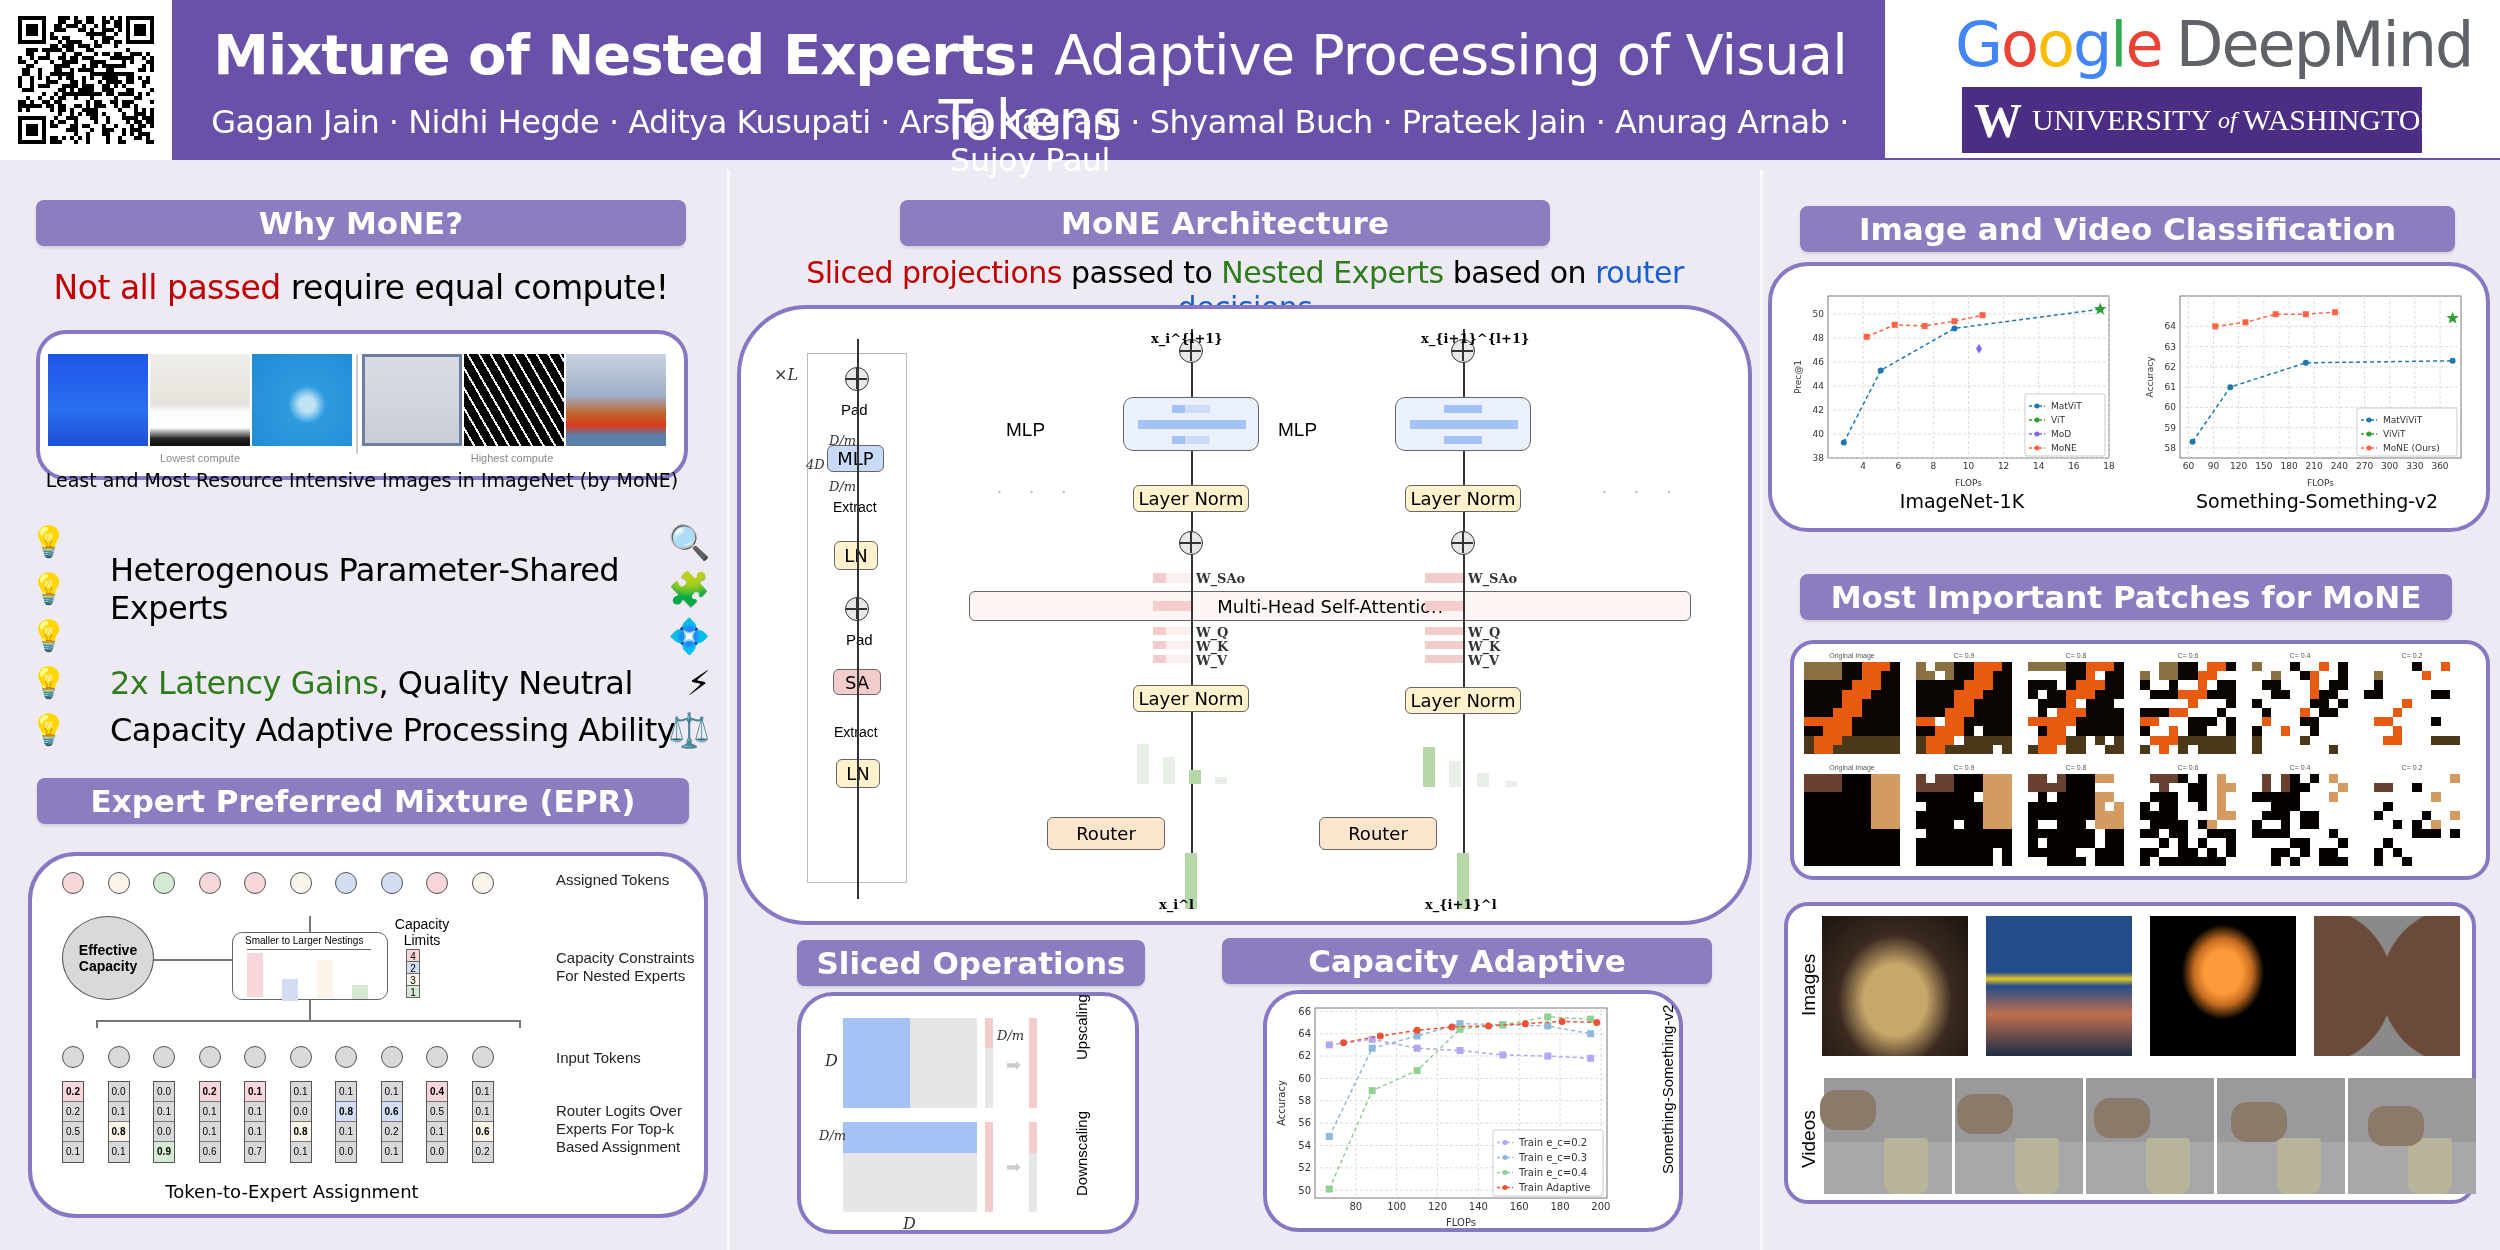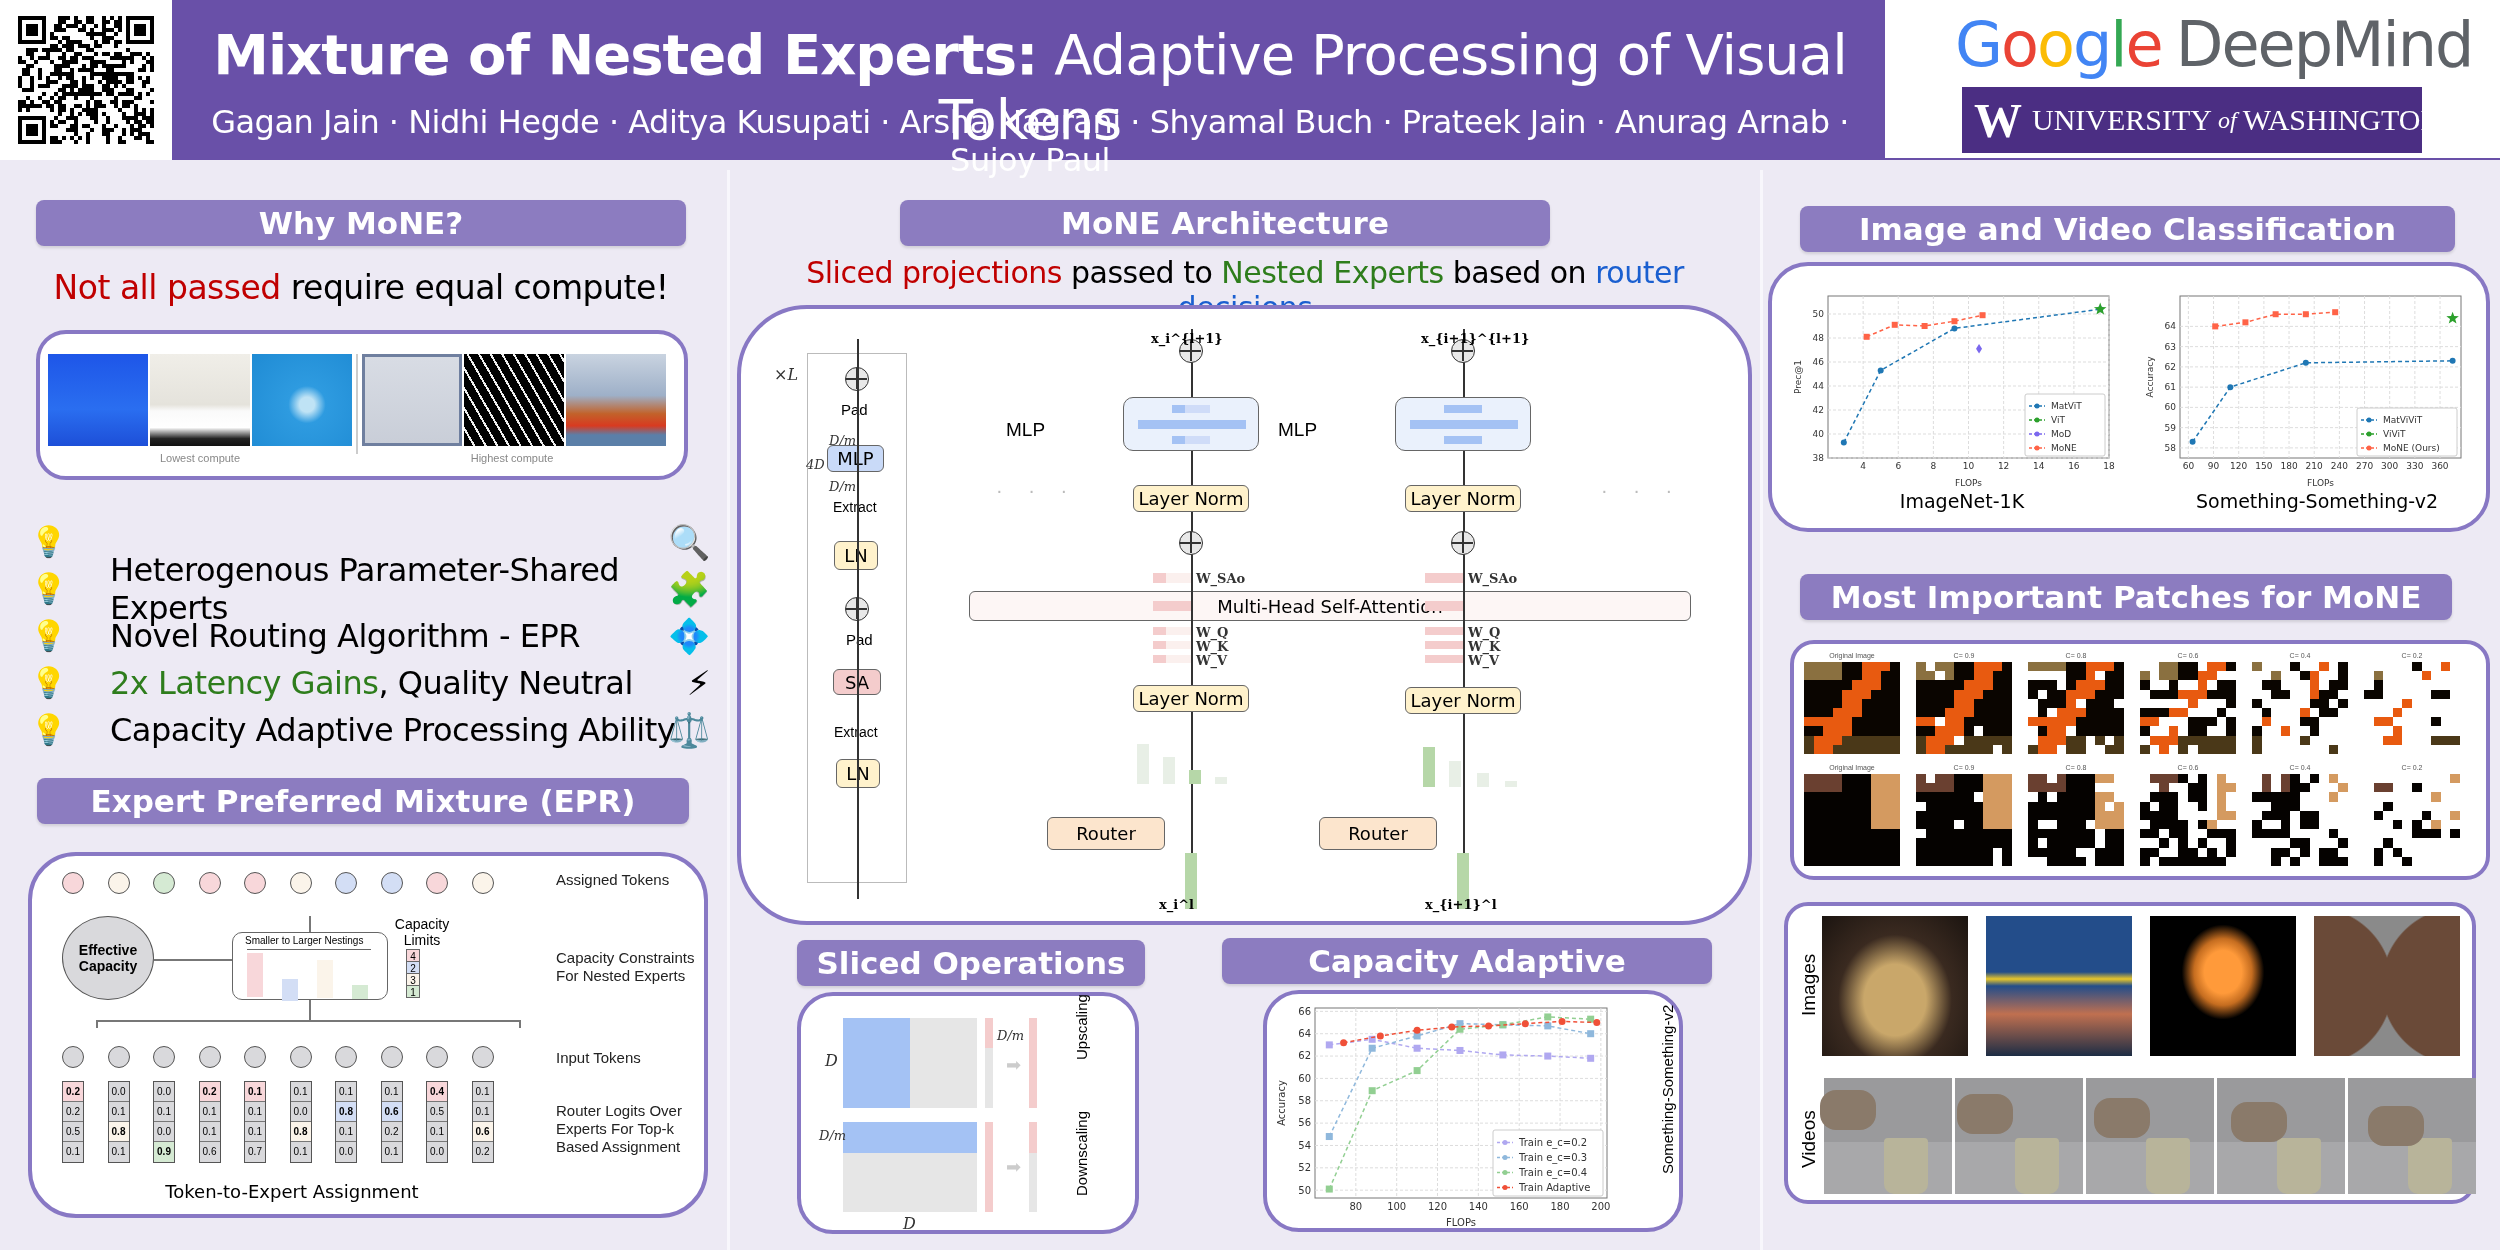"Least and Most Resource Intensive" div.abs { html: none -> <div>Least and Most Resource Intensive Images in ImageNet (by MoNE)</div> }
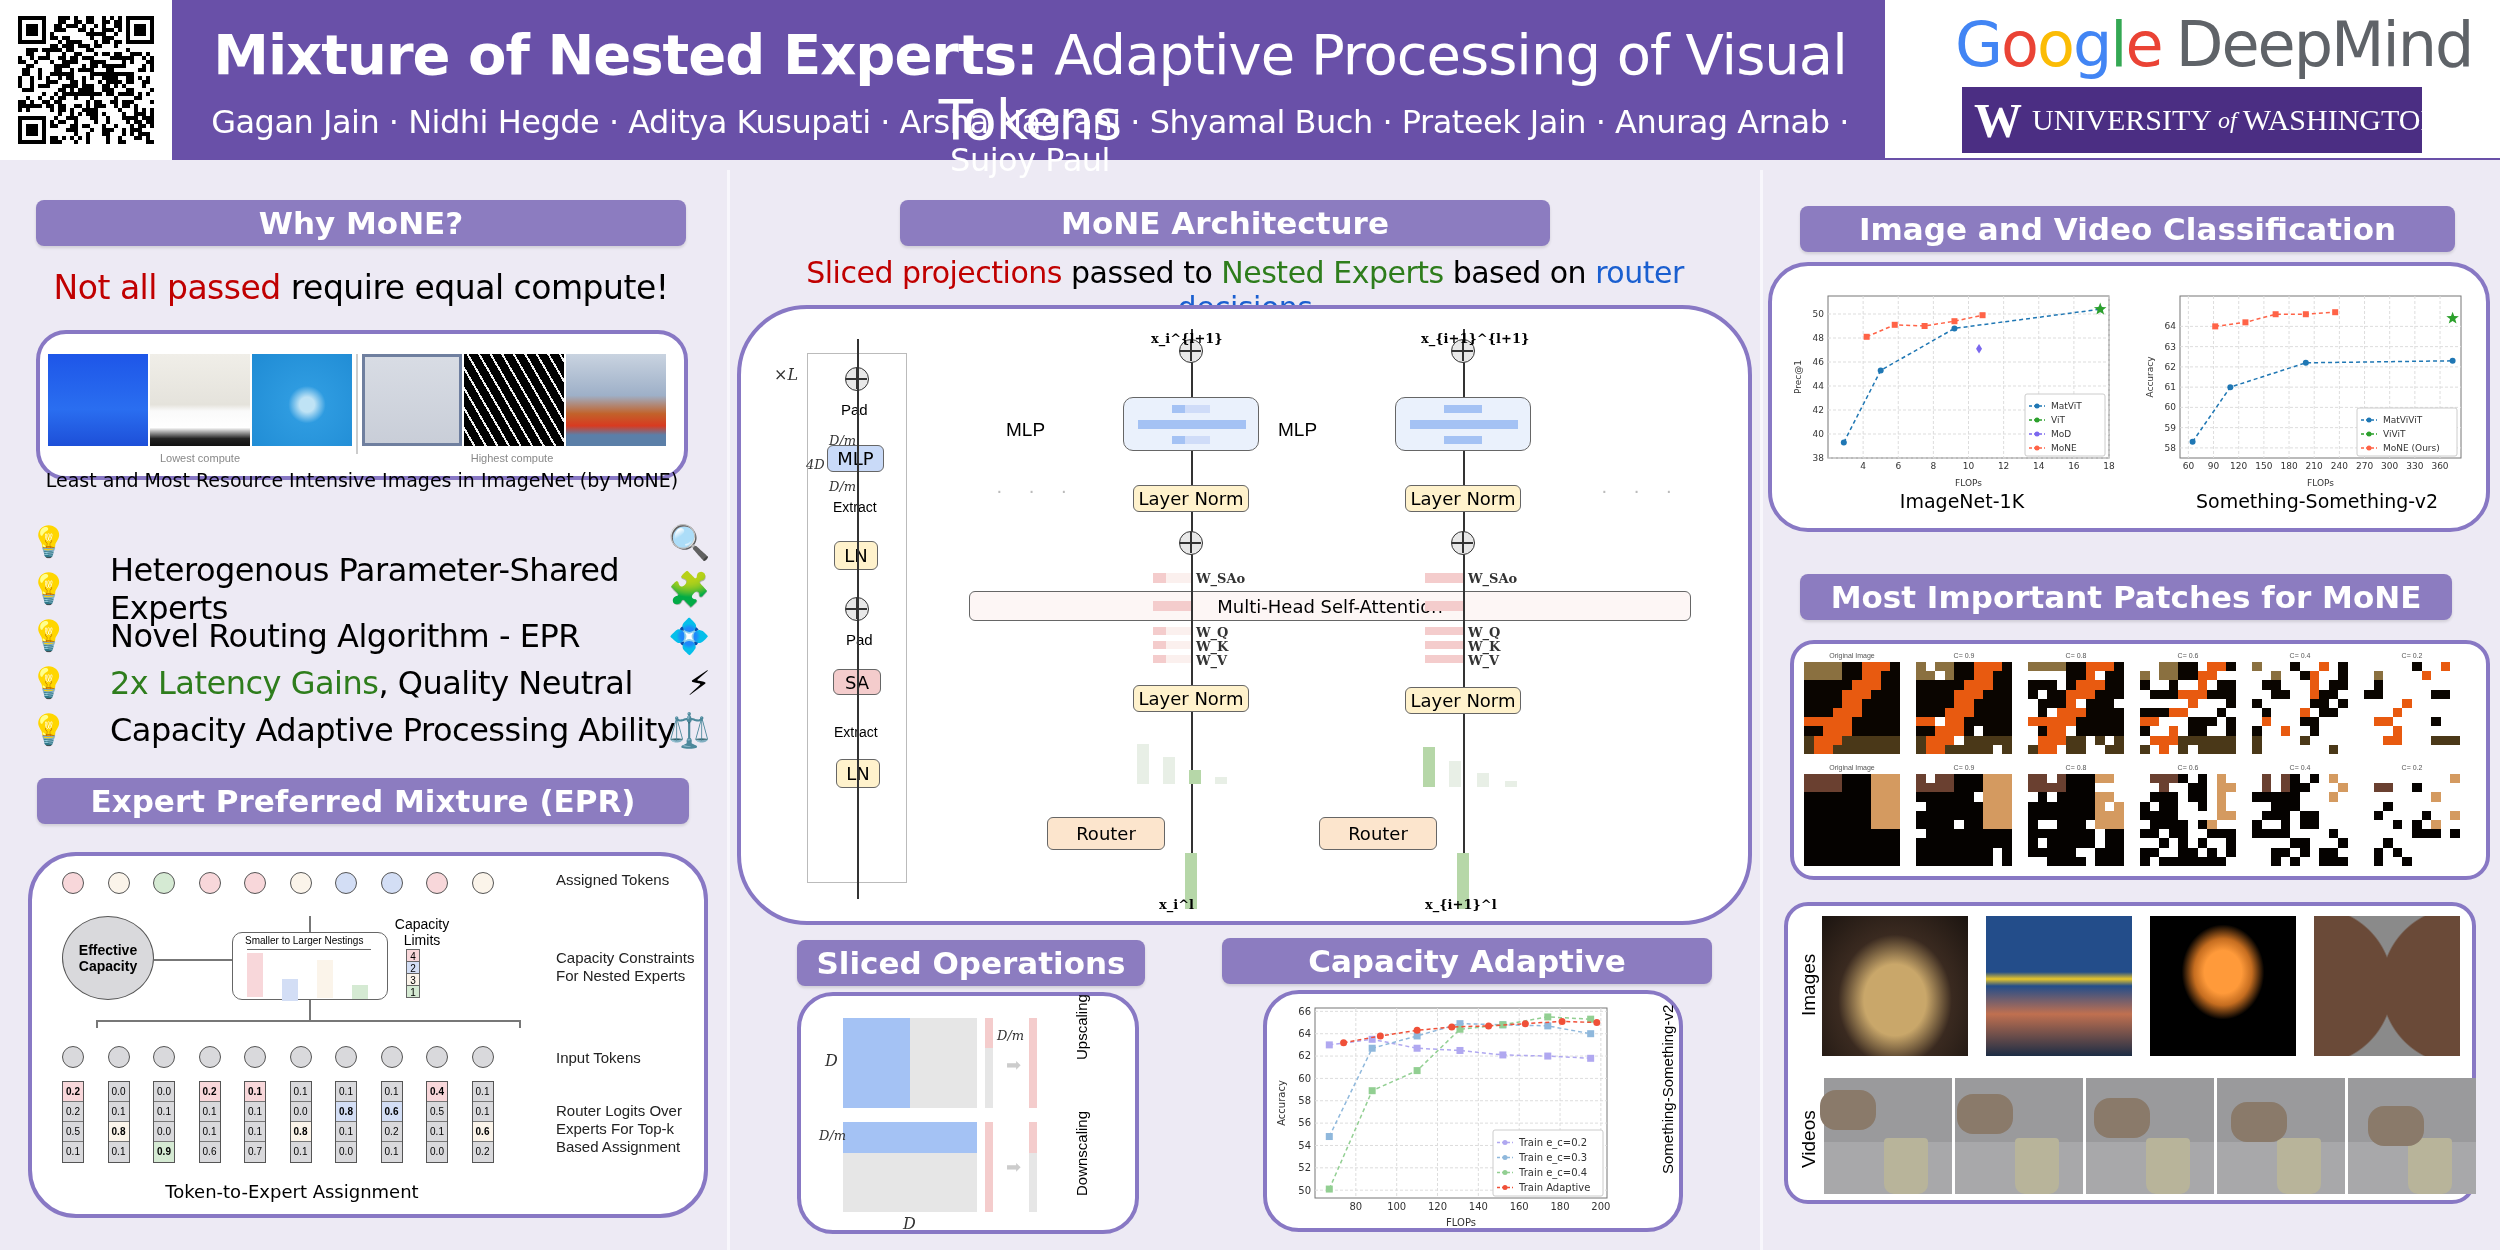"Novel Routing Algorithm - EPR" span { html: <span>Novel Routing Algorithm - EPR</span> -> none }
